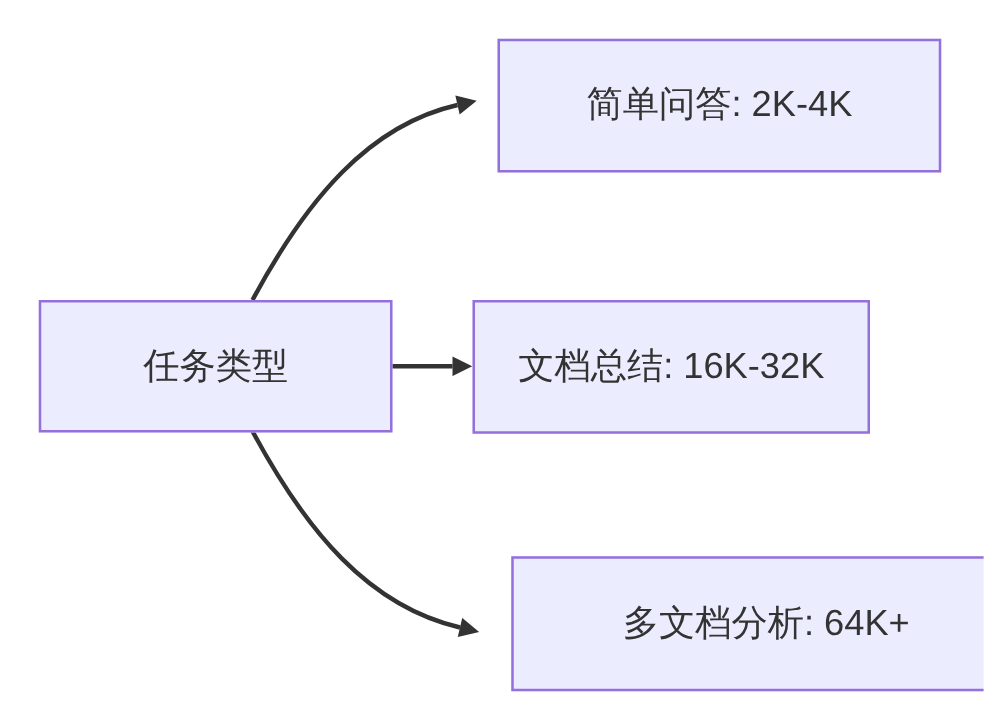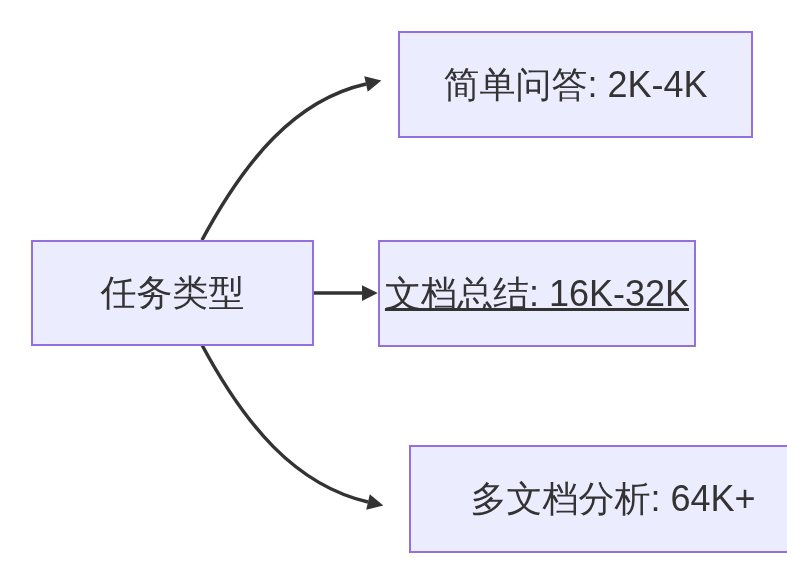"简单问答: 2K-4K" .node { font-size: 36px -> 29px }
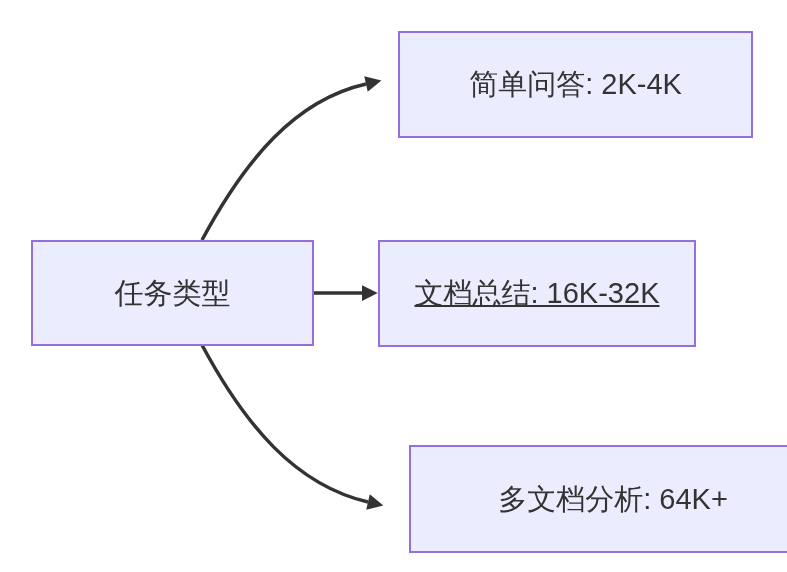"文档总结: 16K-32K" .node-branch1 { text-decoration: underline -> none }
